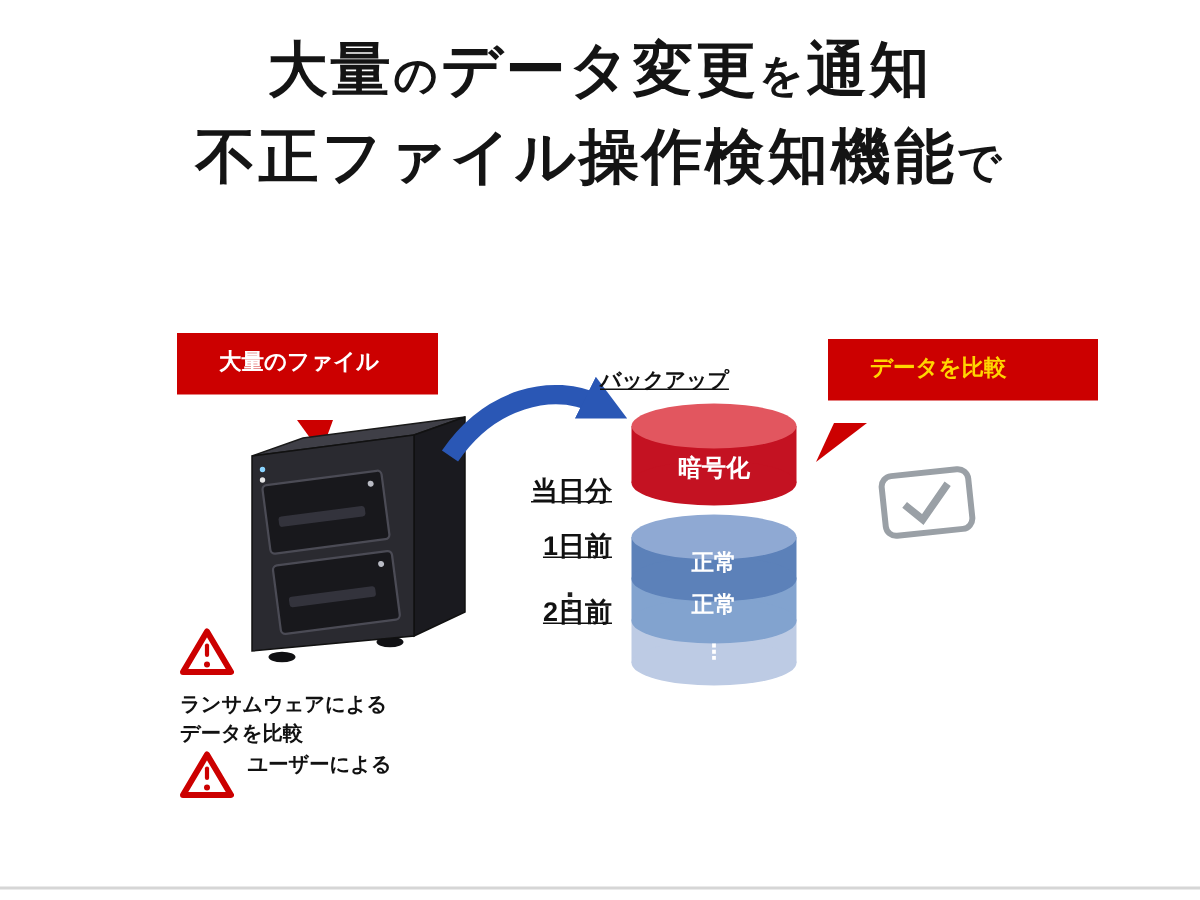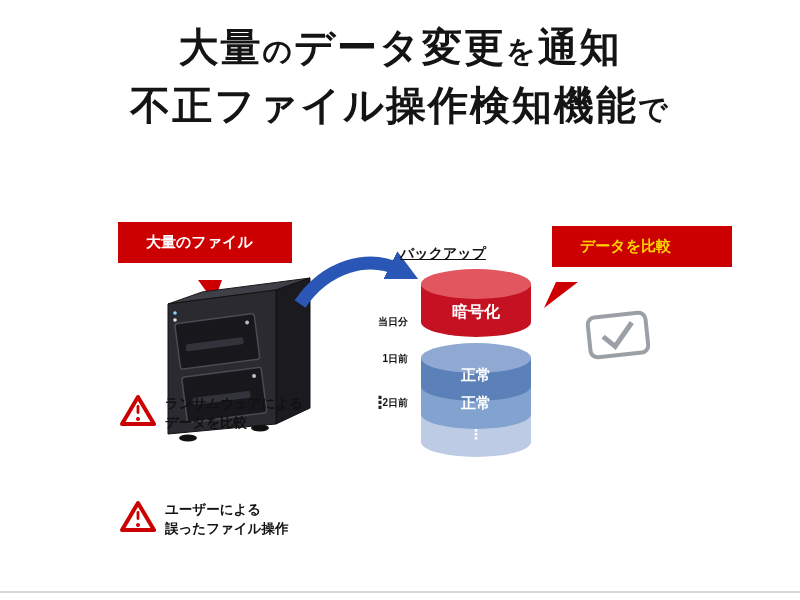"当日分" .day-label { font-size: 10px -> 18px; text-decoration: none -> underline }
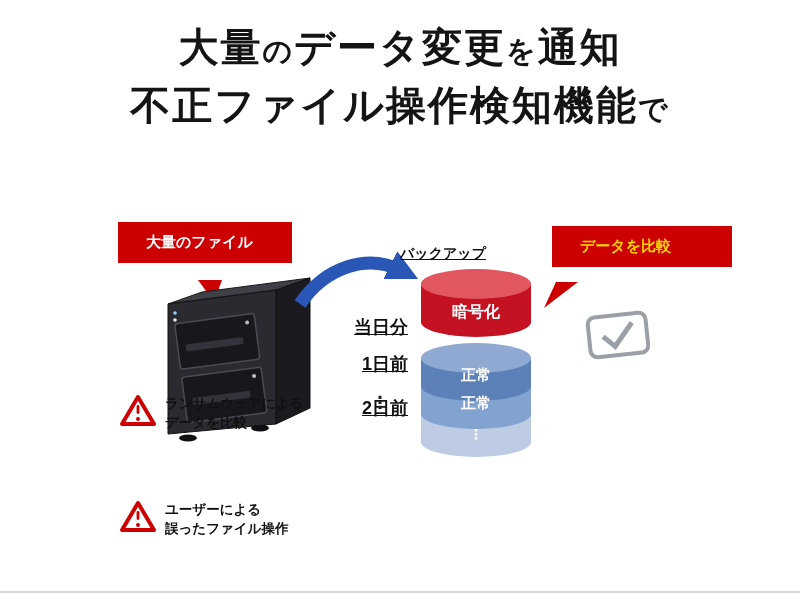"ランサムウェアによる" #warning-0 { flex-direction: none -> column; top: 394px -> 418px }
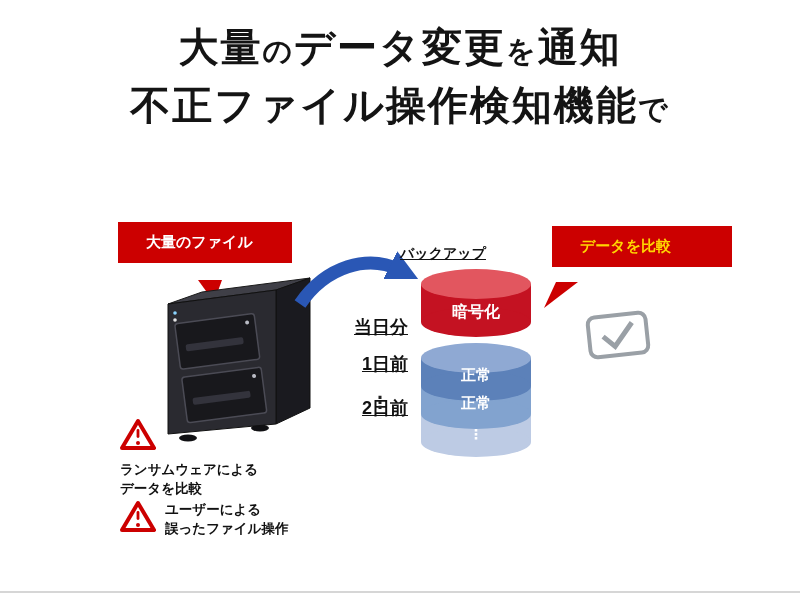"誤ったファイル操作" div { html: <div>誤ったファイル操作</div> -> none }
